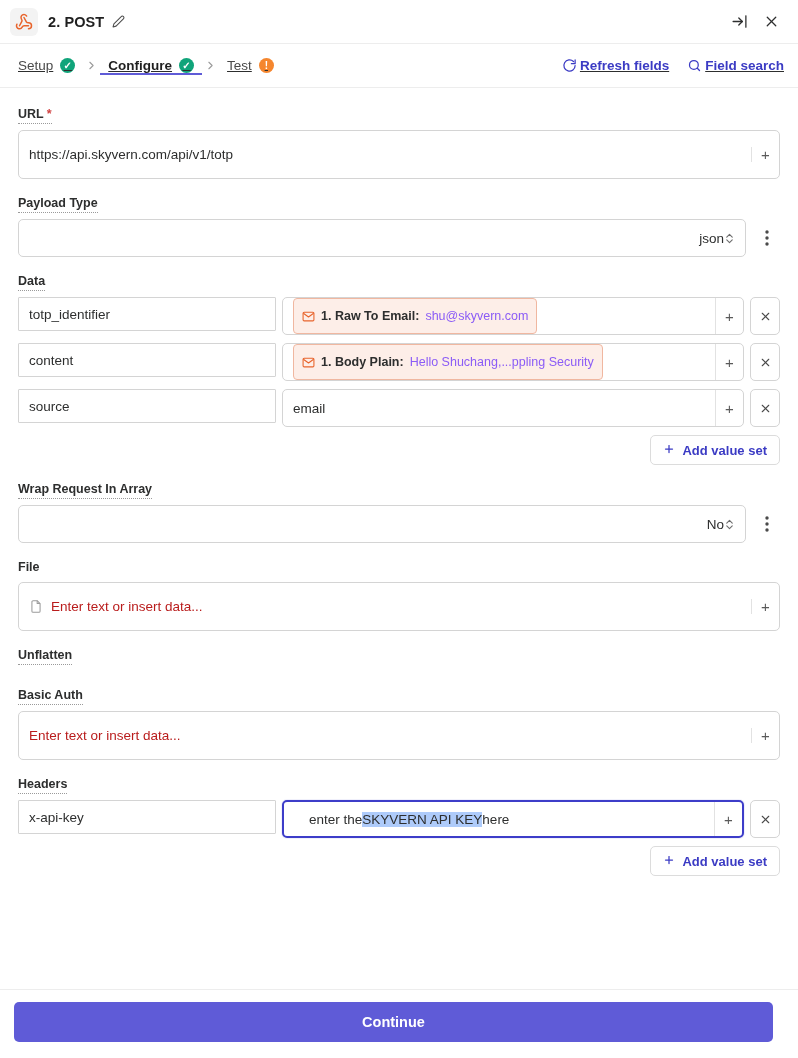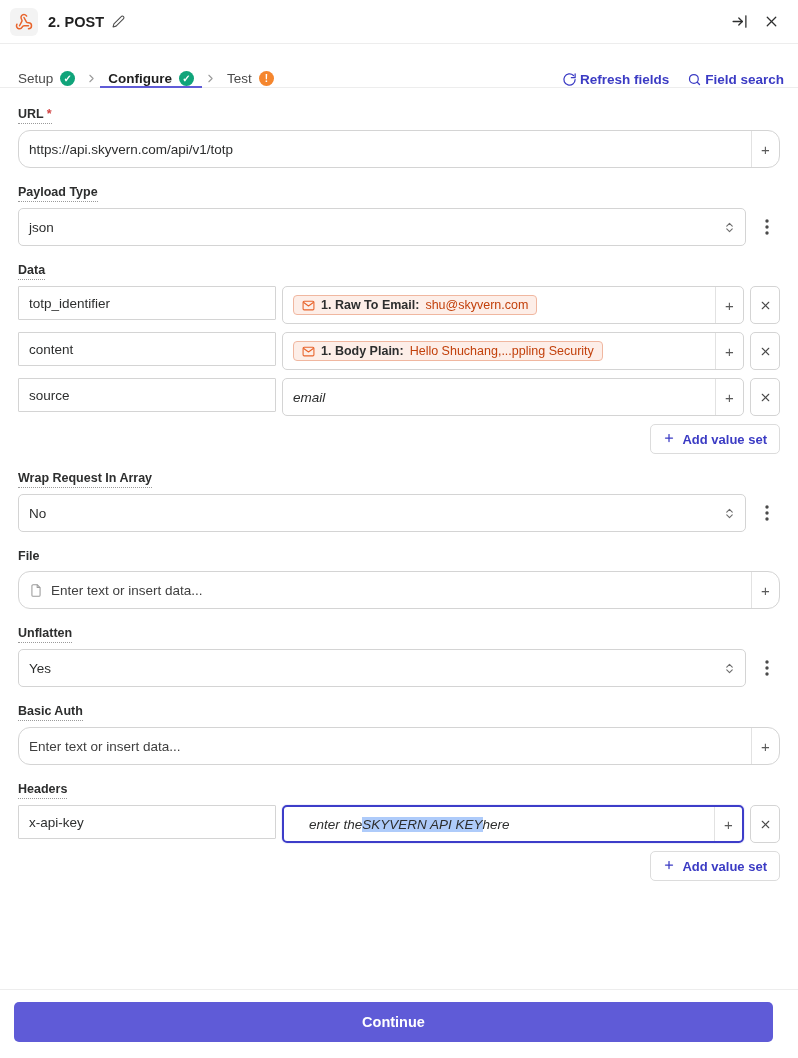"Setup" .stepsbar { align-items: flex-end -> center; text-decoration: none -> underline }
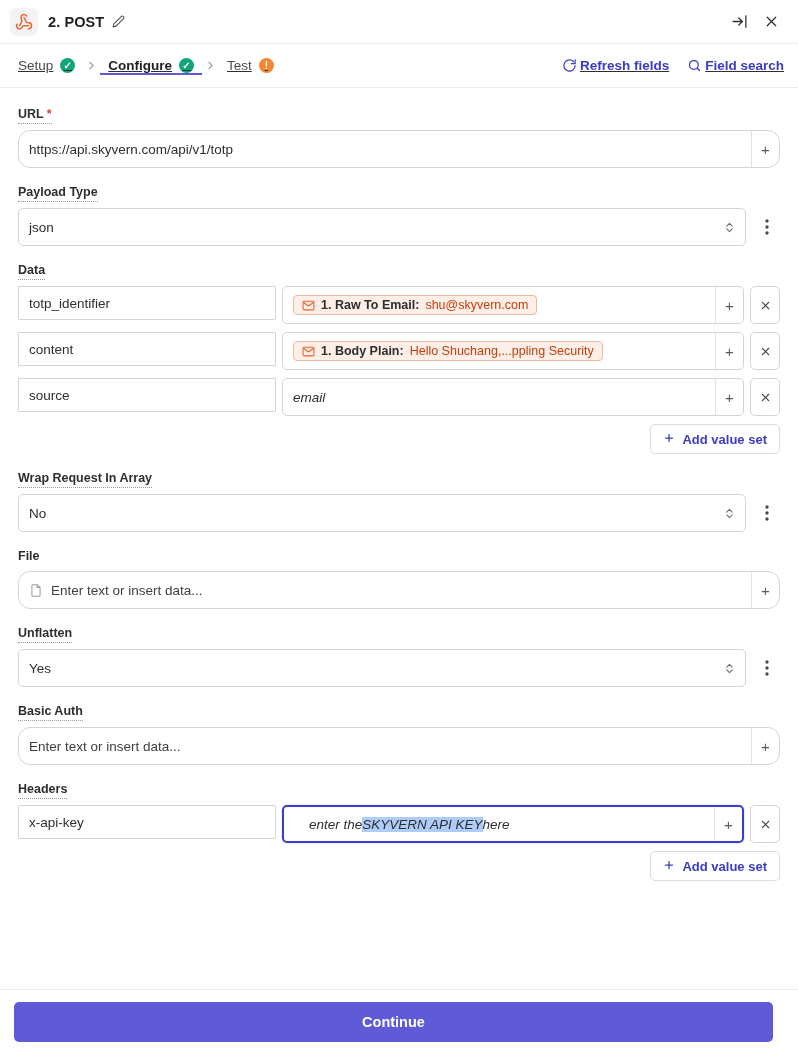"https://api.skyvern.com/api/v1/totp" .control { border-radius: 12px -> 5px; padding: 0 10px -> 16px 10px }
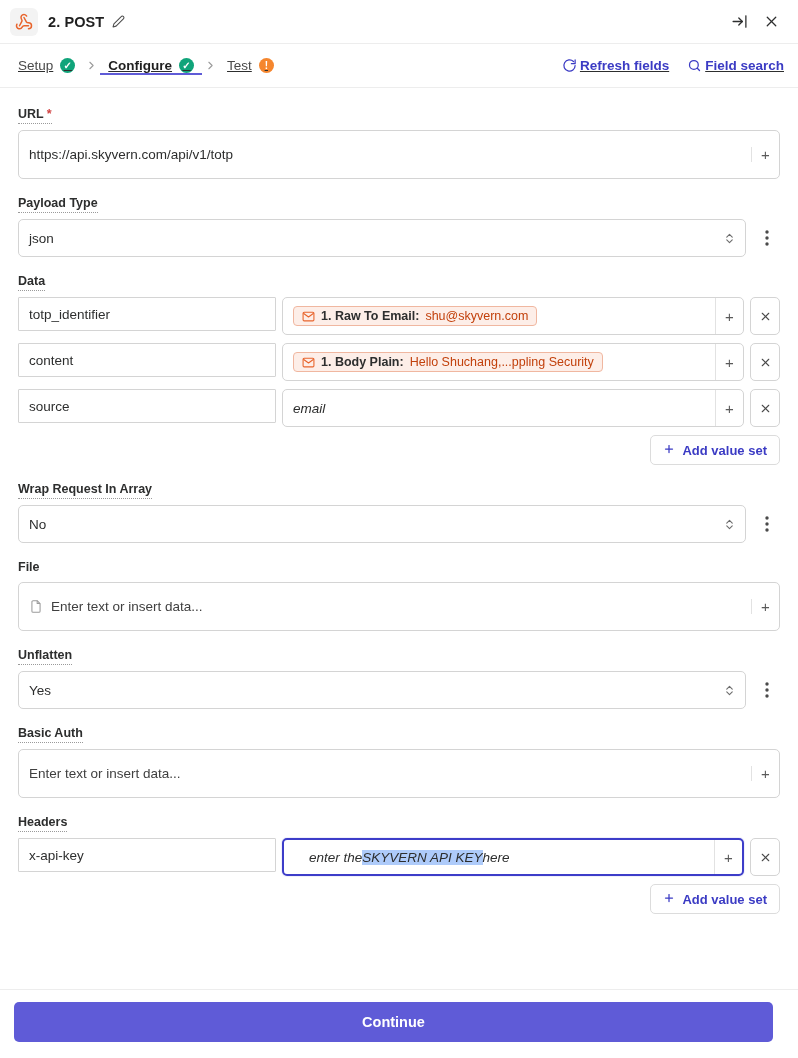"json" .select { justify-content: space-between -> flex-end }
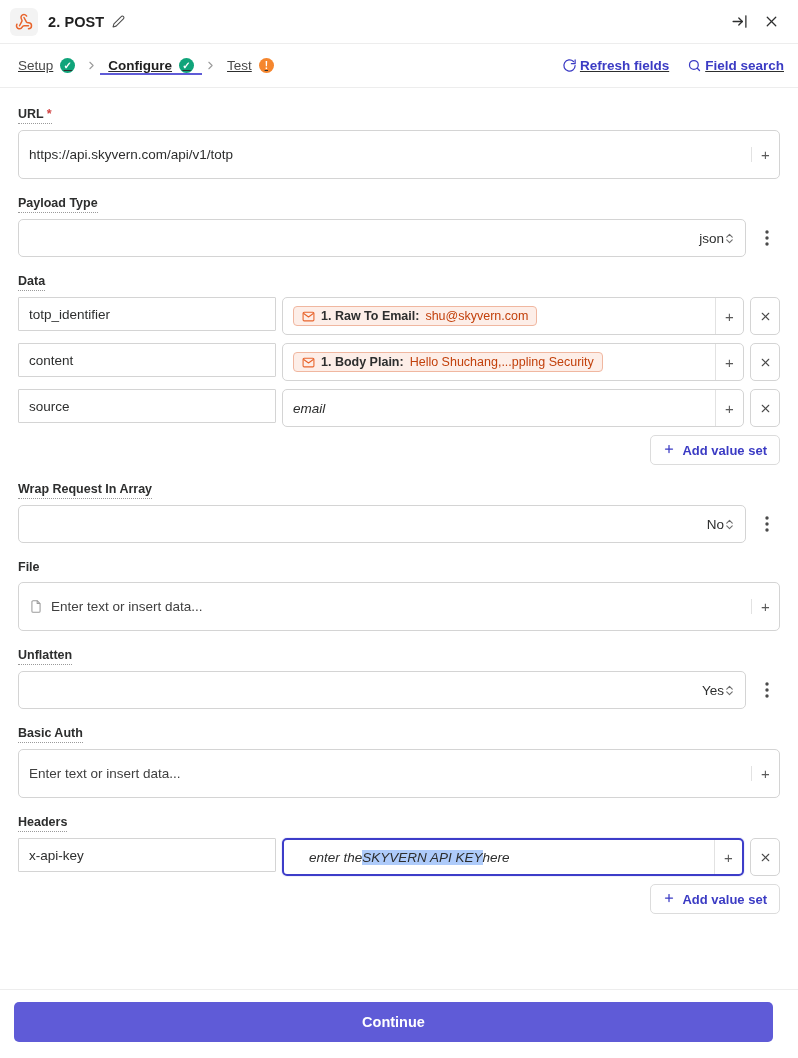"1. Raw To Email:" .token { height: 20px -> 36px }
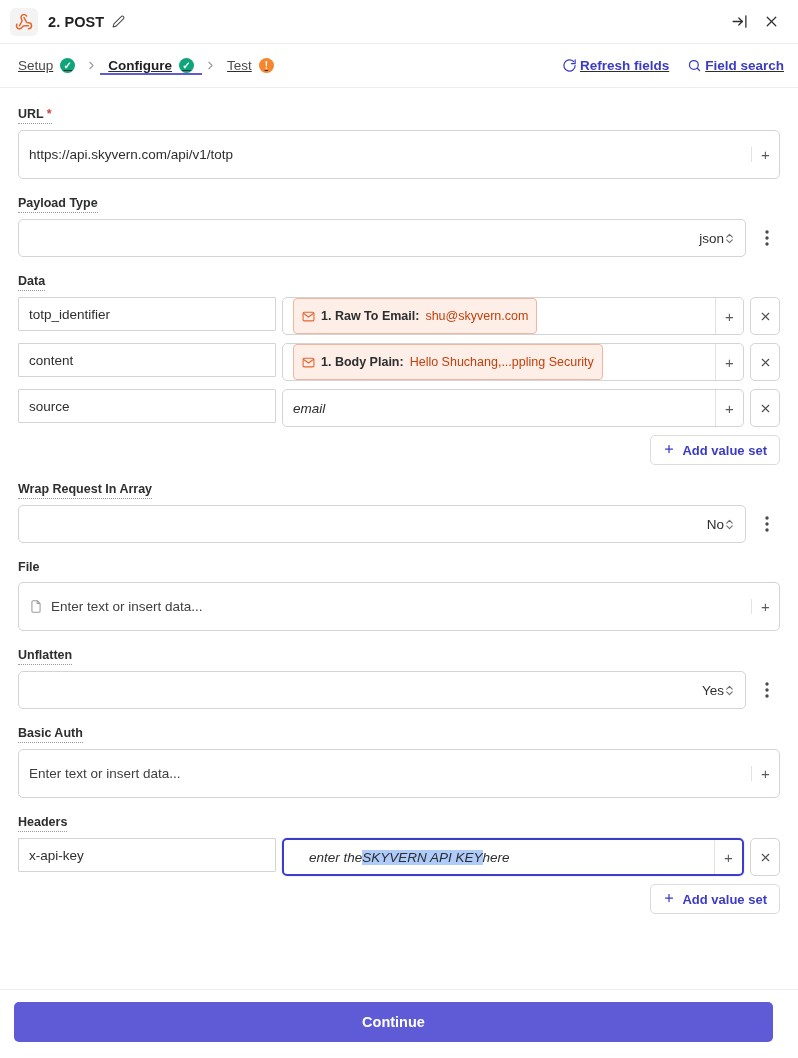"shu@skyvern.com" .token .tval { color: #c2410c -> #8b5cf6 }
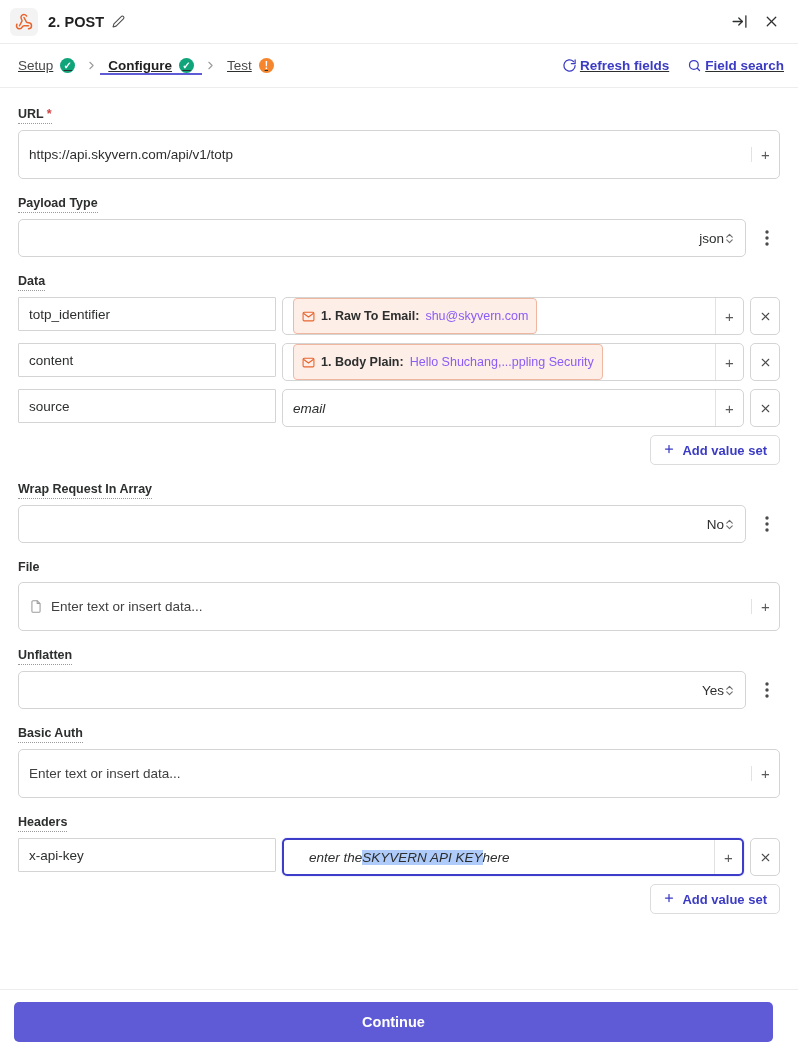"email" .valtext { font-style: italic -> none }
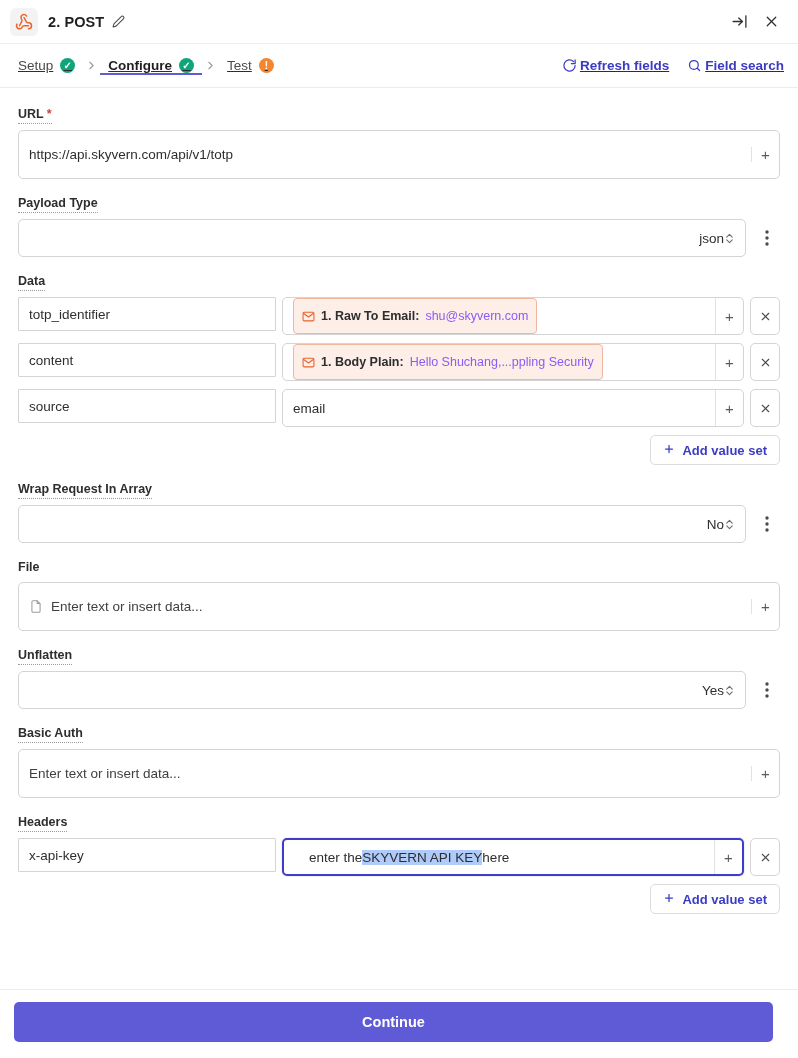"Enter text or insert data..." .placeholder { color: #404040 -> #b91c1c }
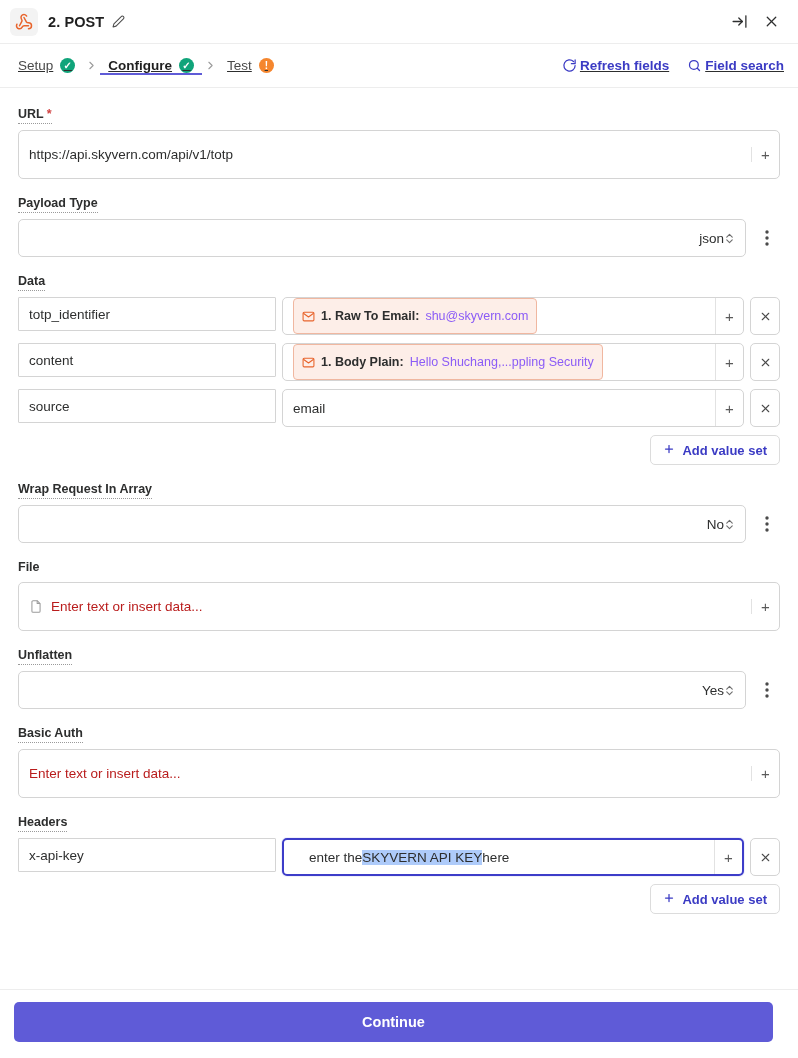"Yes" div.selectwrap { html: <div> <div> <span>Yes</span> <span> <svg> <path></path> <path></path> </svg> </span> </div> <div> <svg> <circle></circle> <circle></circle> <circle></circle> </svg> </div> </div> -> none }
